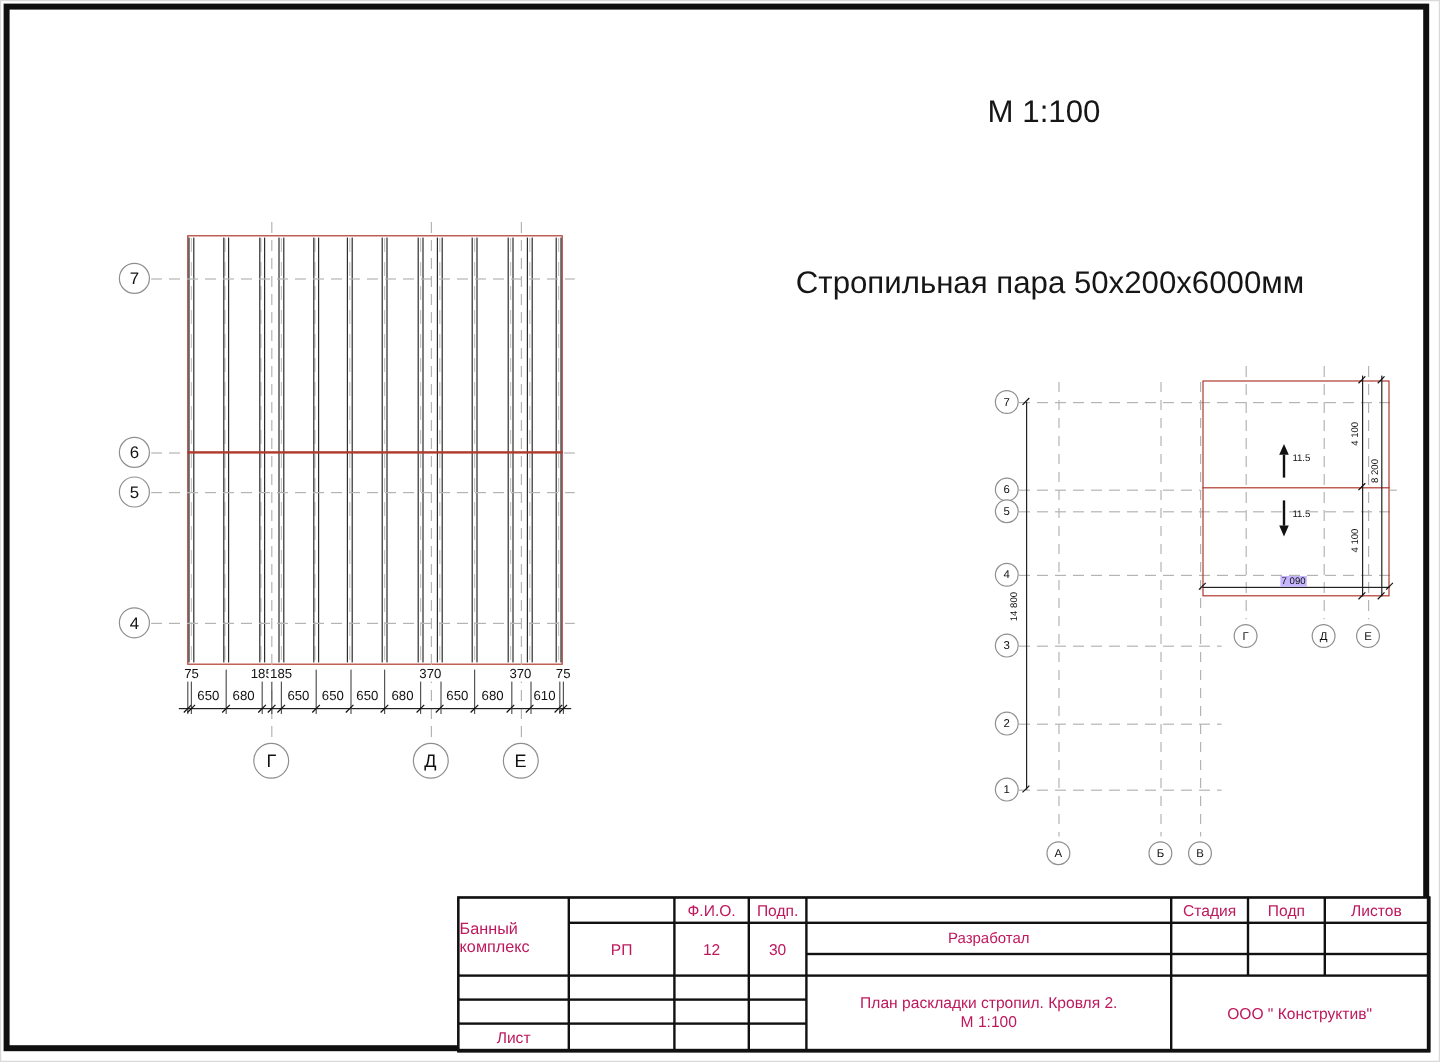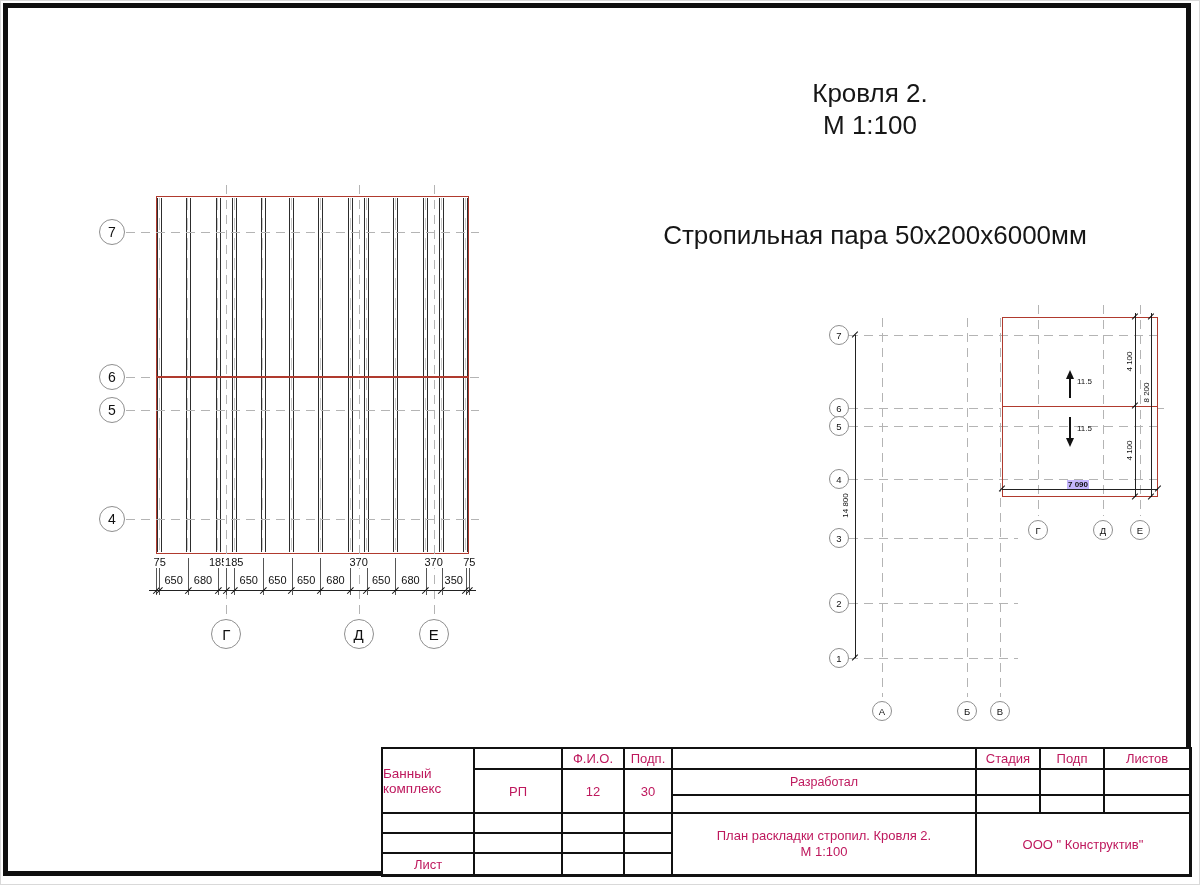"Кровля 2." div { html: <div>Кровля 2.</div> -> none }
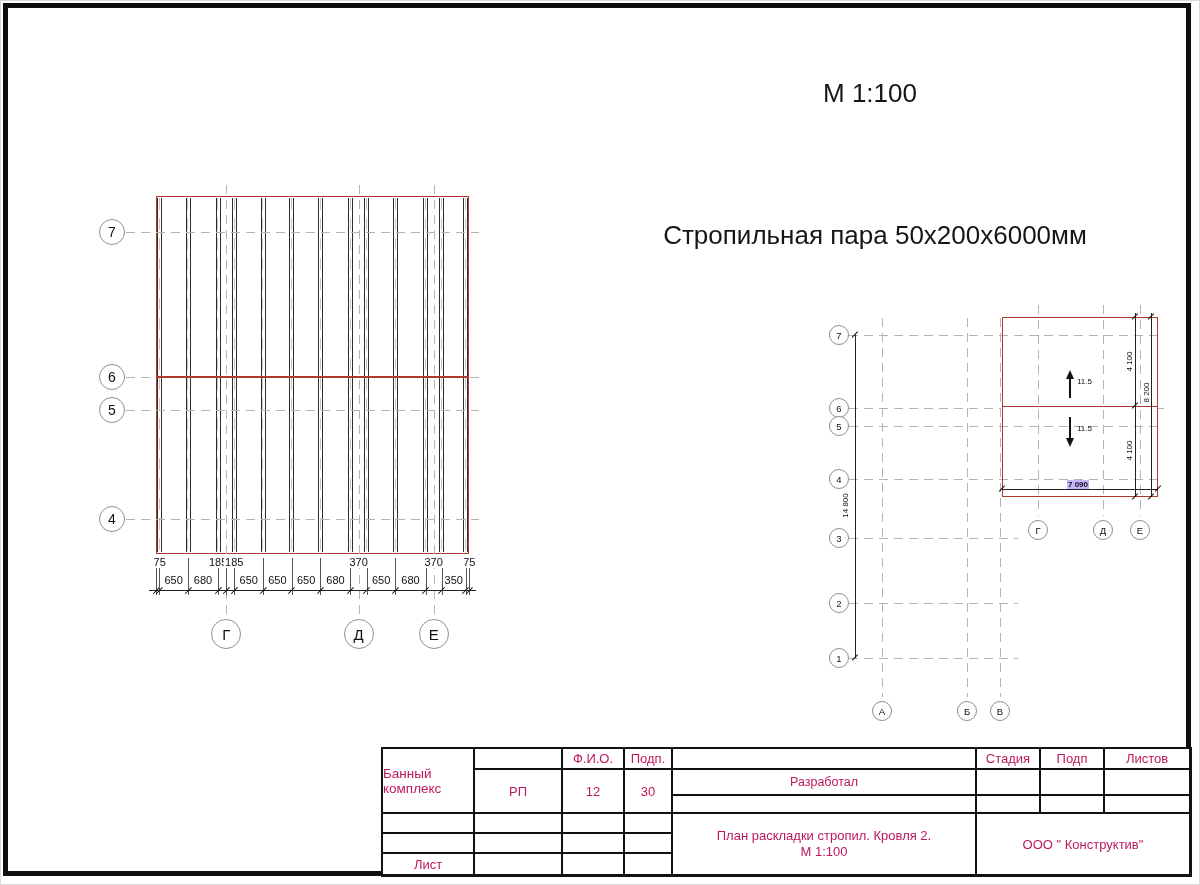"7 090" div { font-weight: bold -> none }
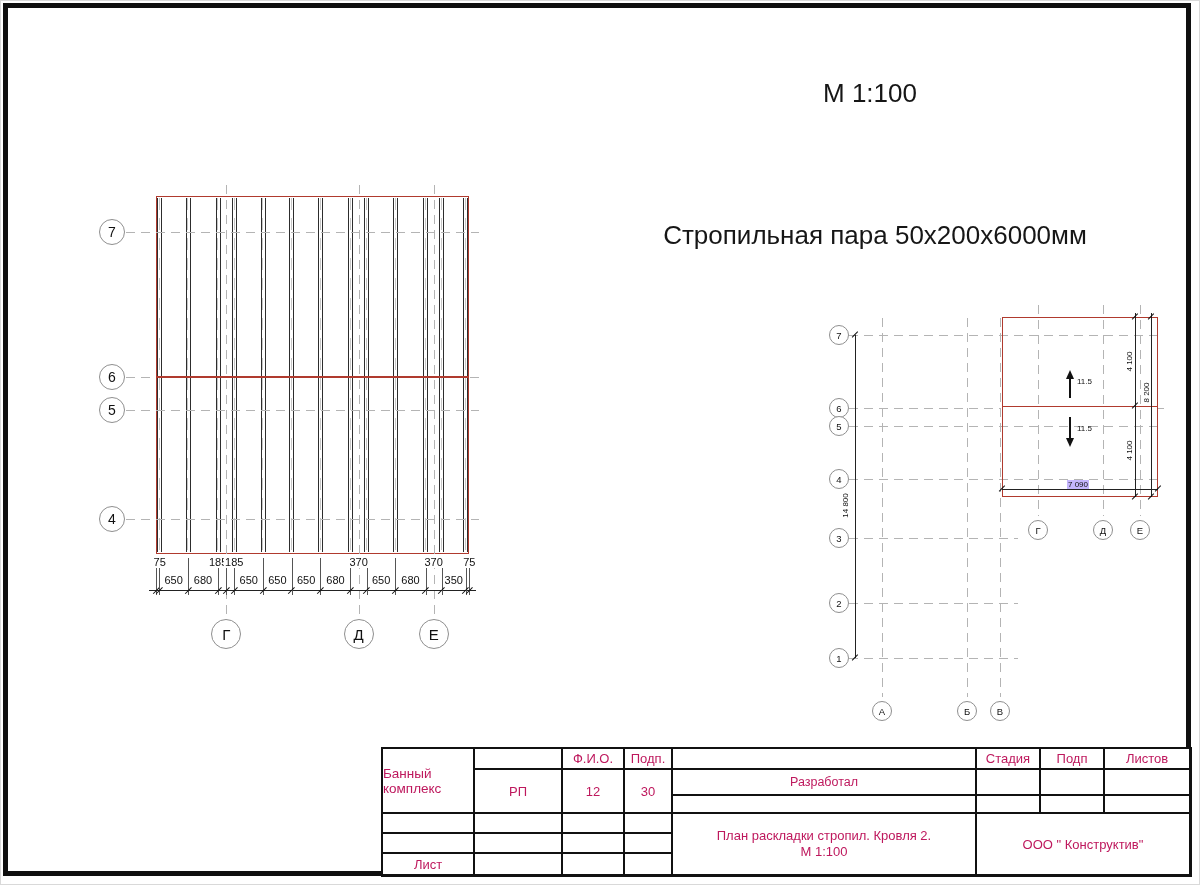"350" div { text: 350 -> 610 }
